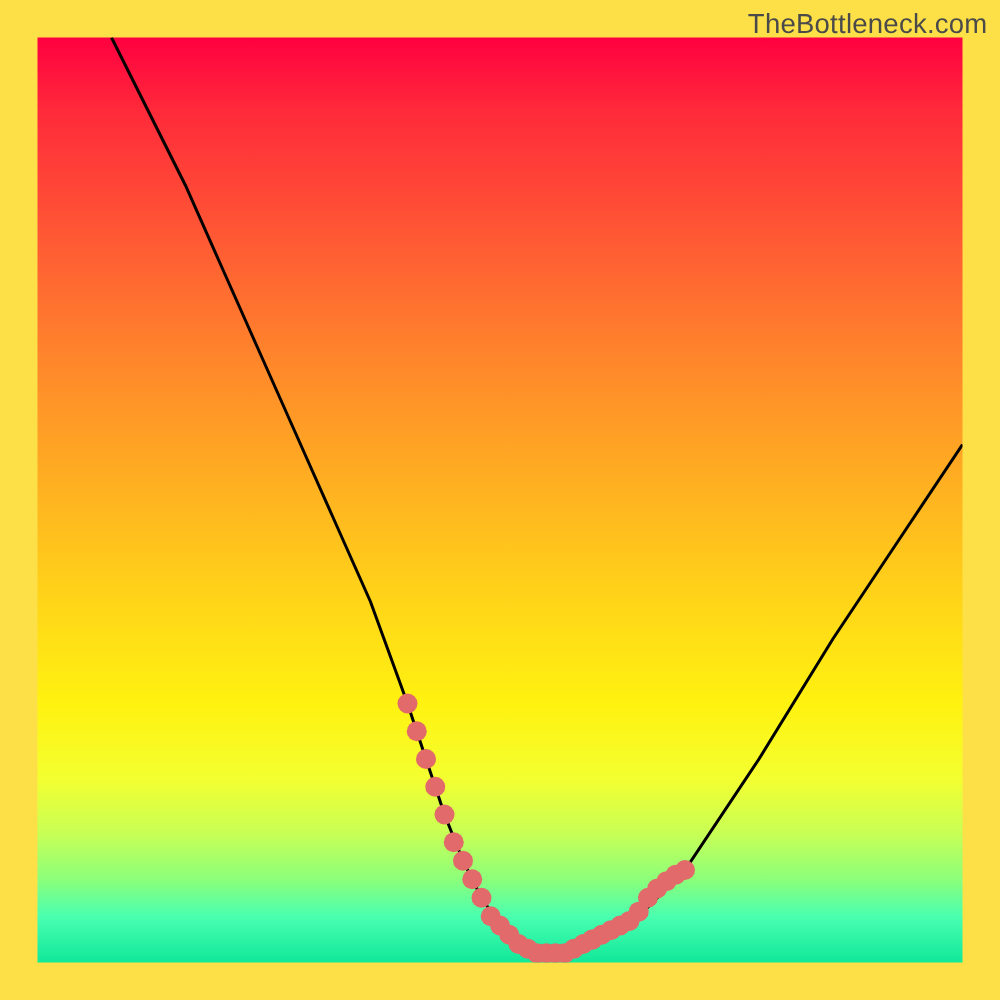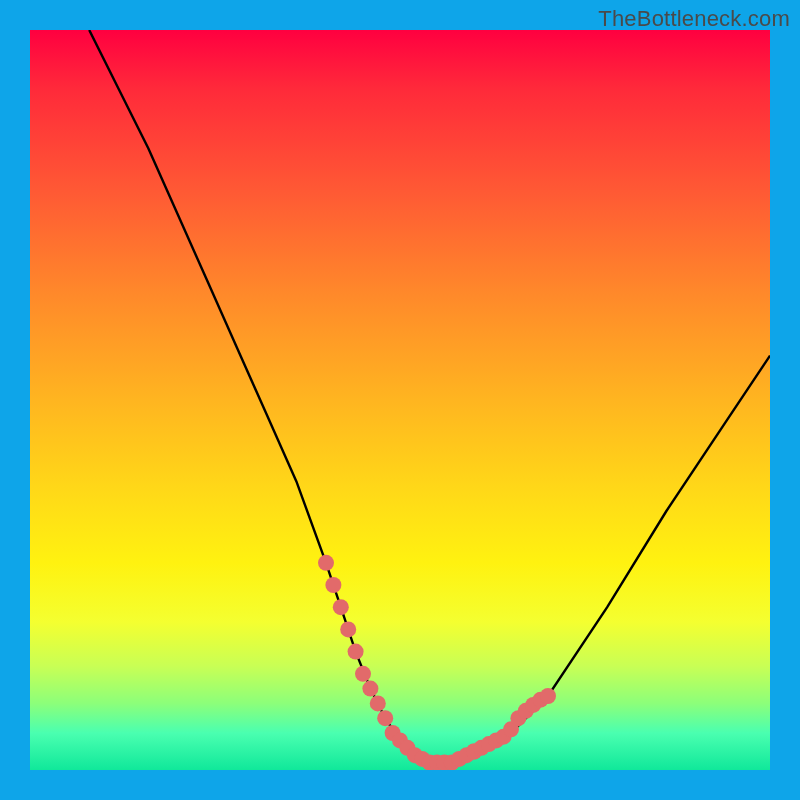"TheBottleneck.com" .frame { background: #0ea5e9 -> #fde047 }
